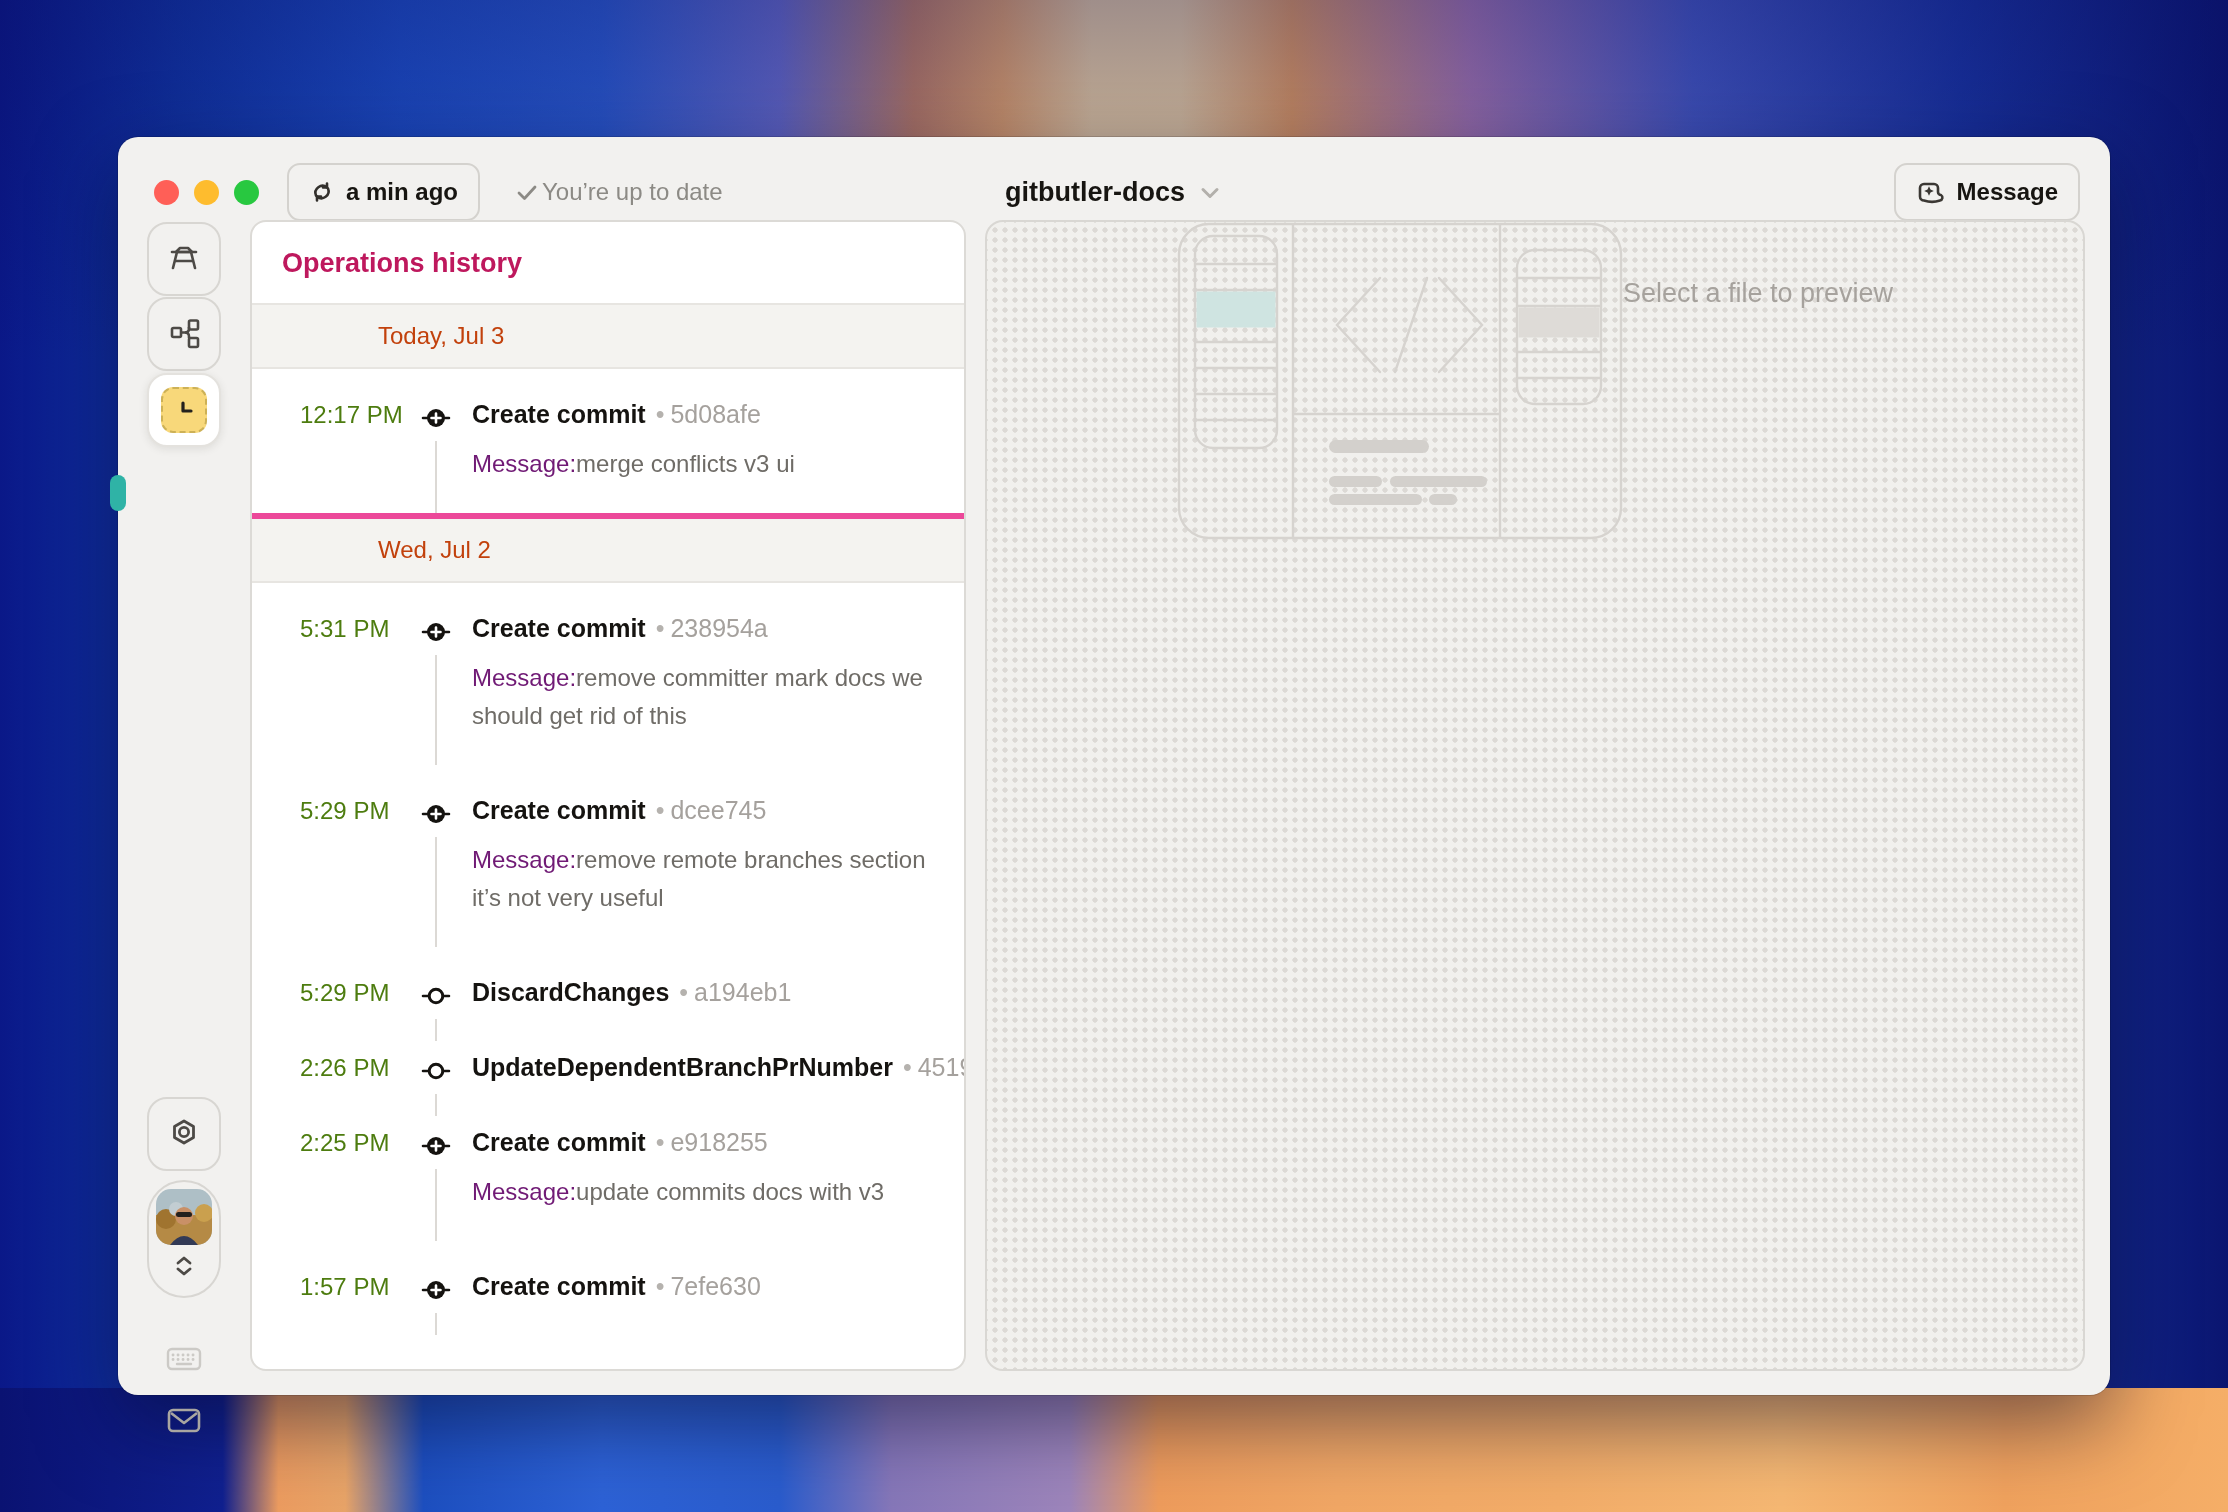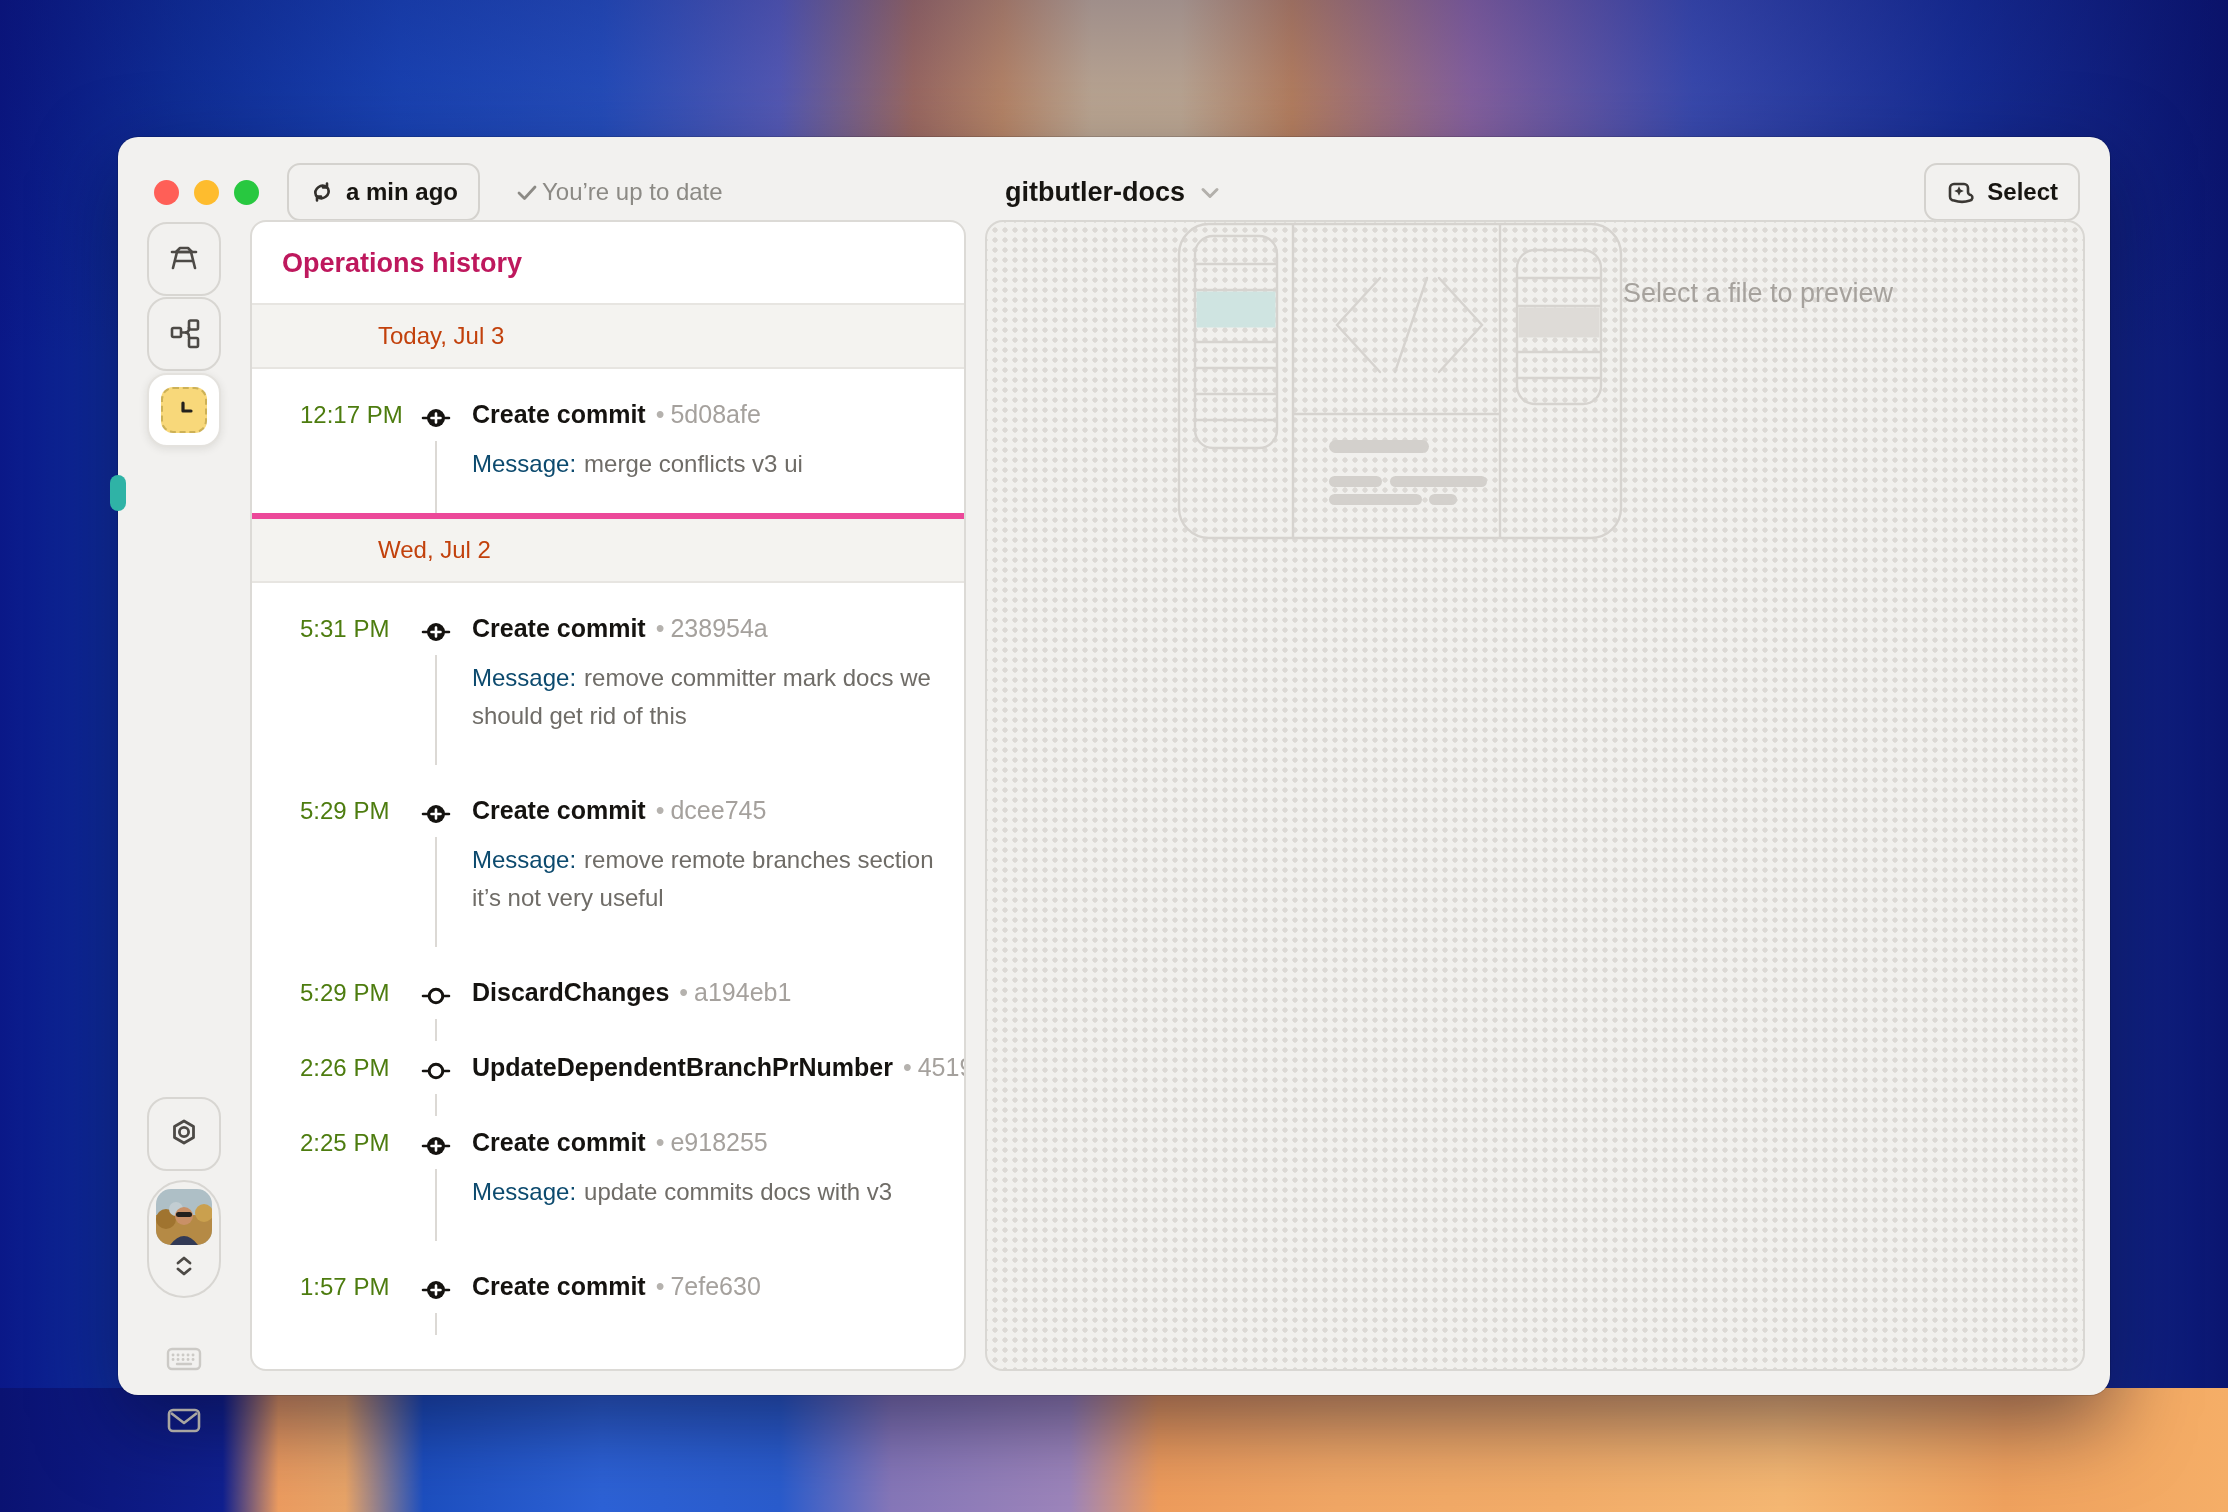"Select" span { text: Select -> Message }
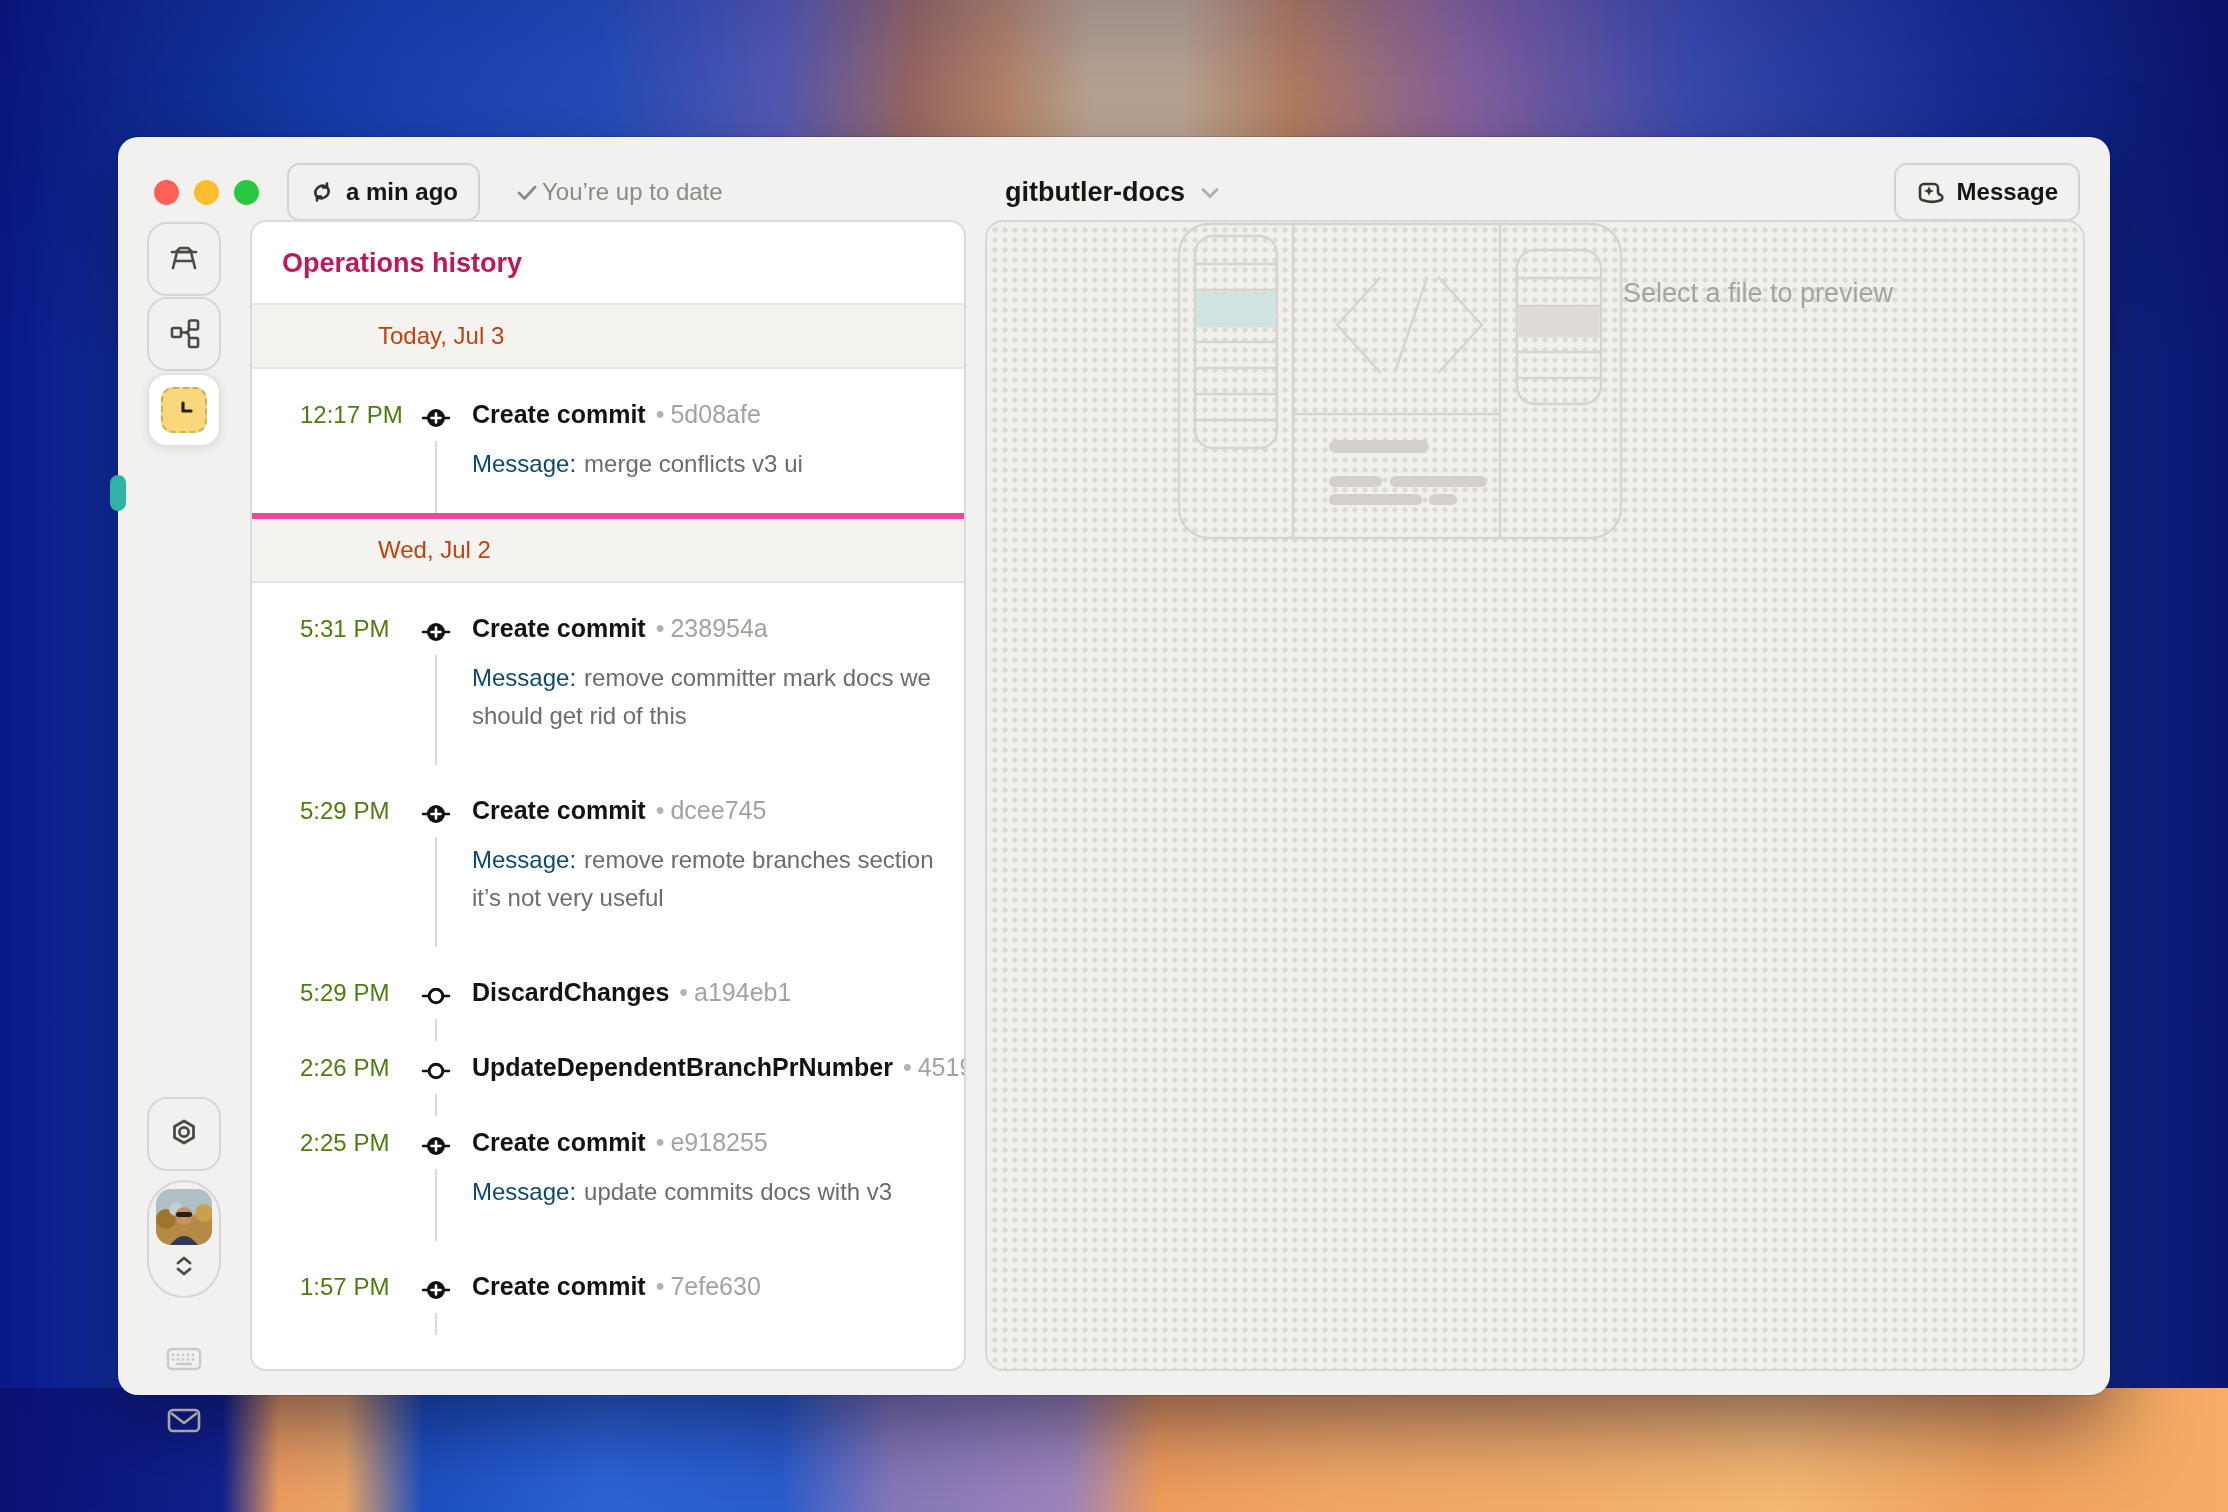"Message:" .message .msg-label { color: #0c4a6e -> #701a75; margin-right: 8px -> none }
